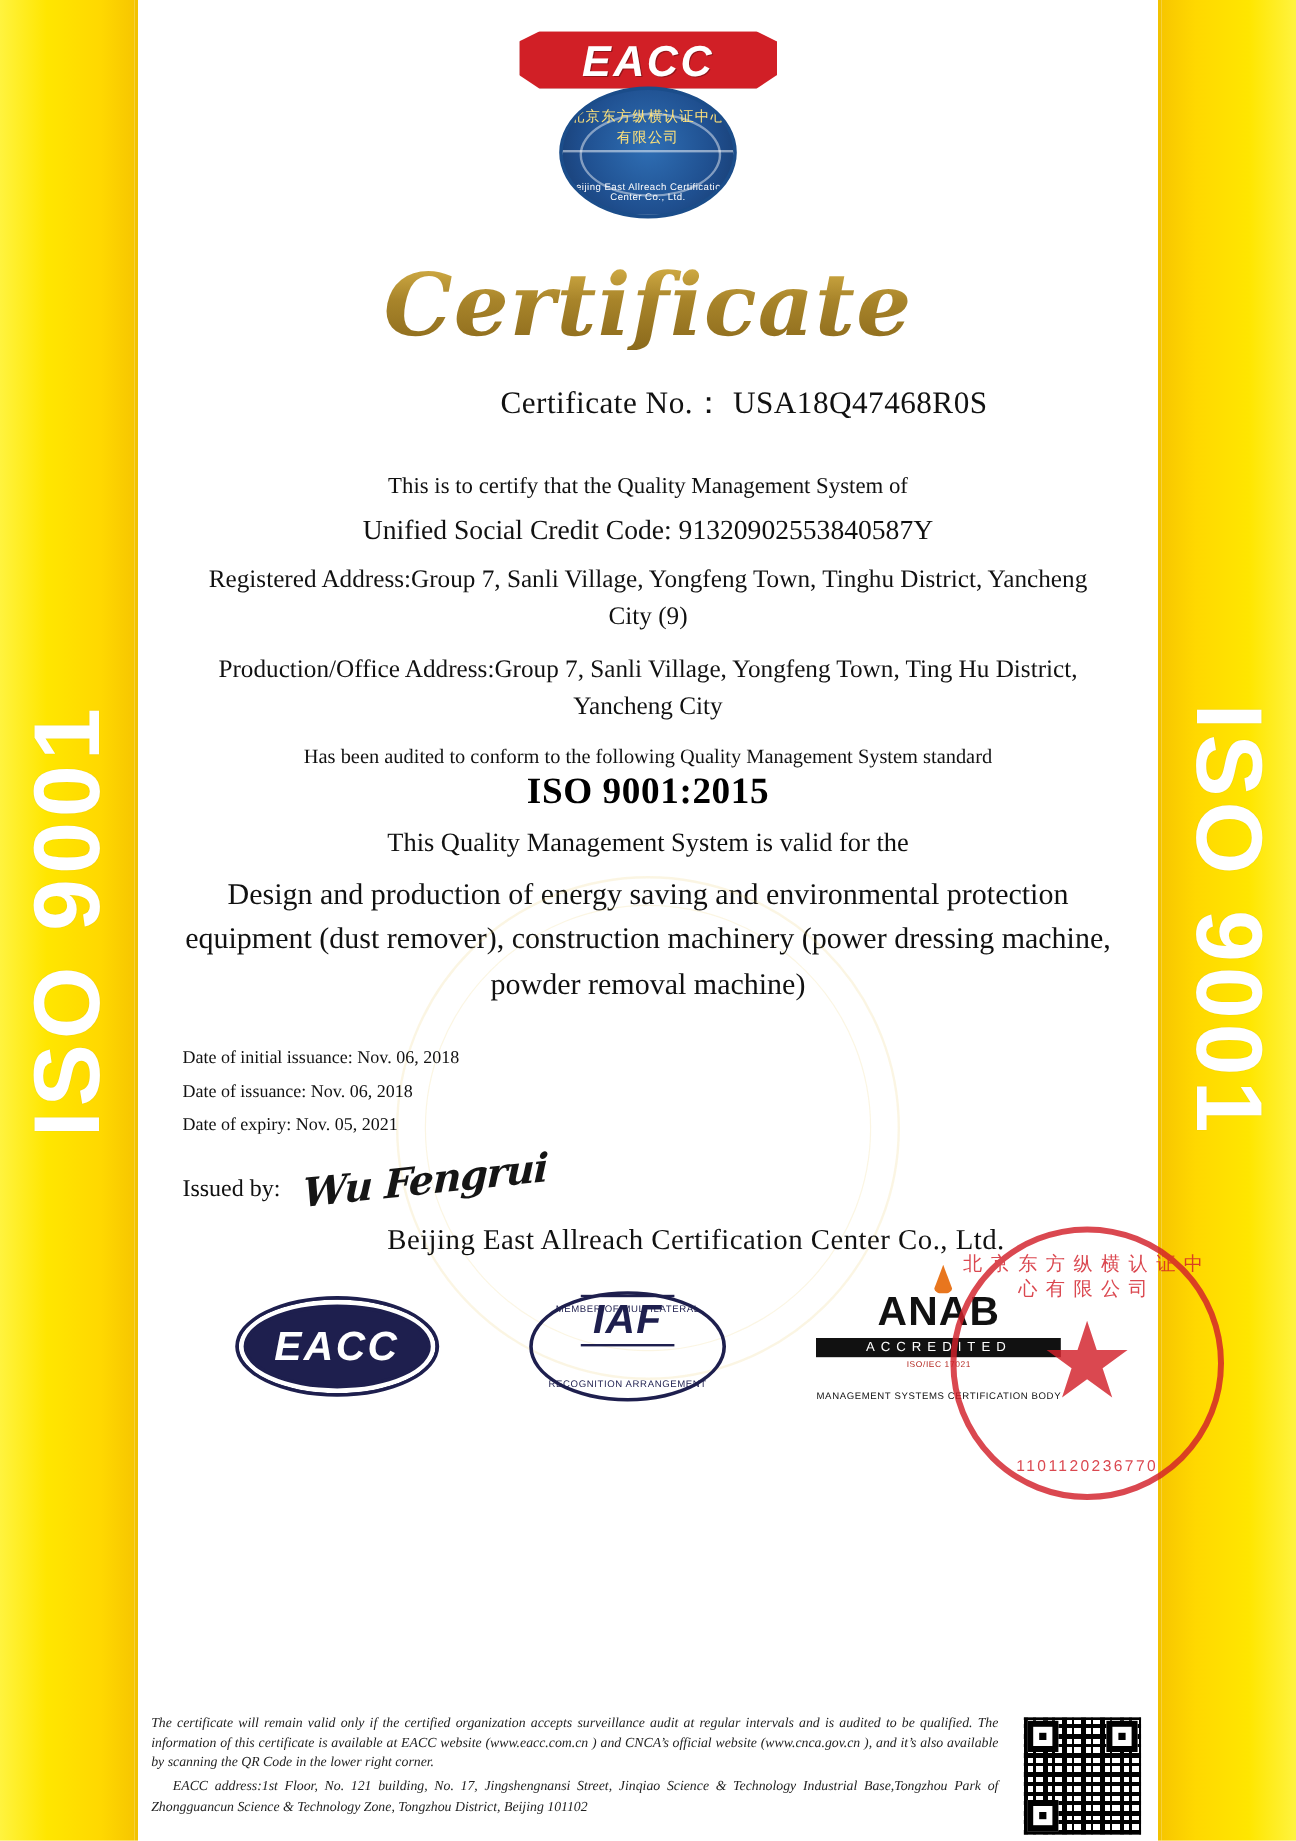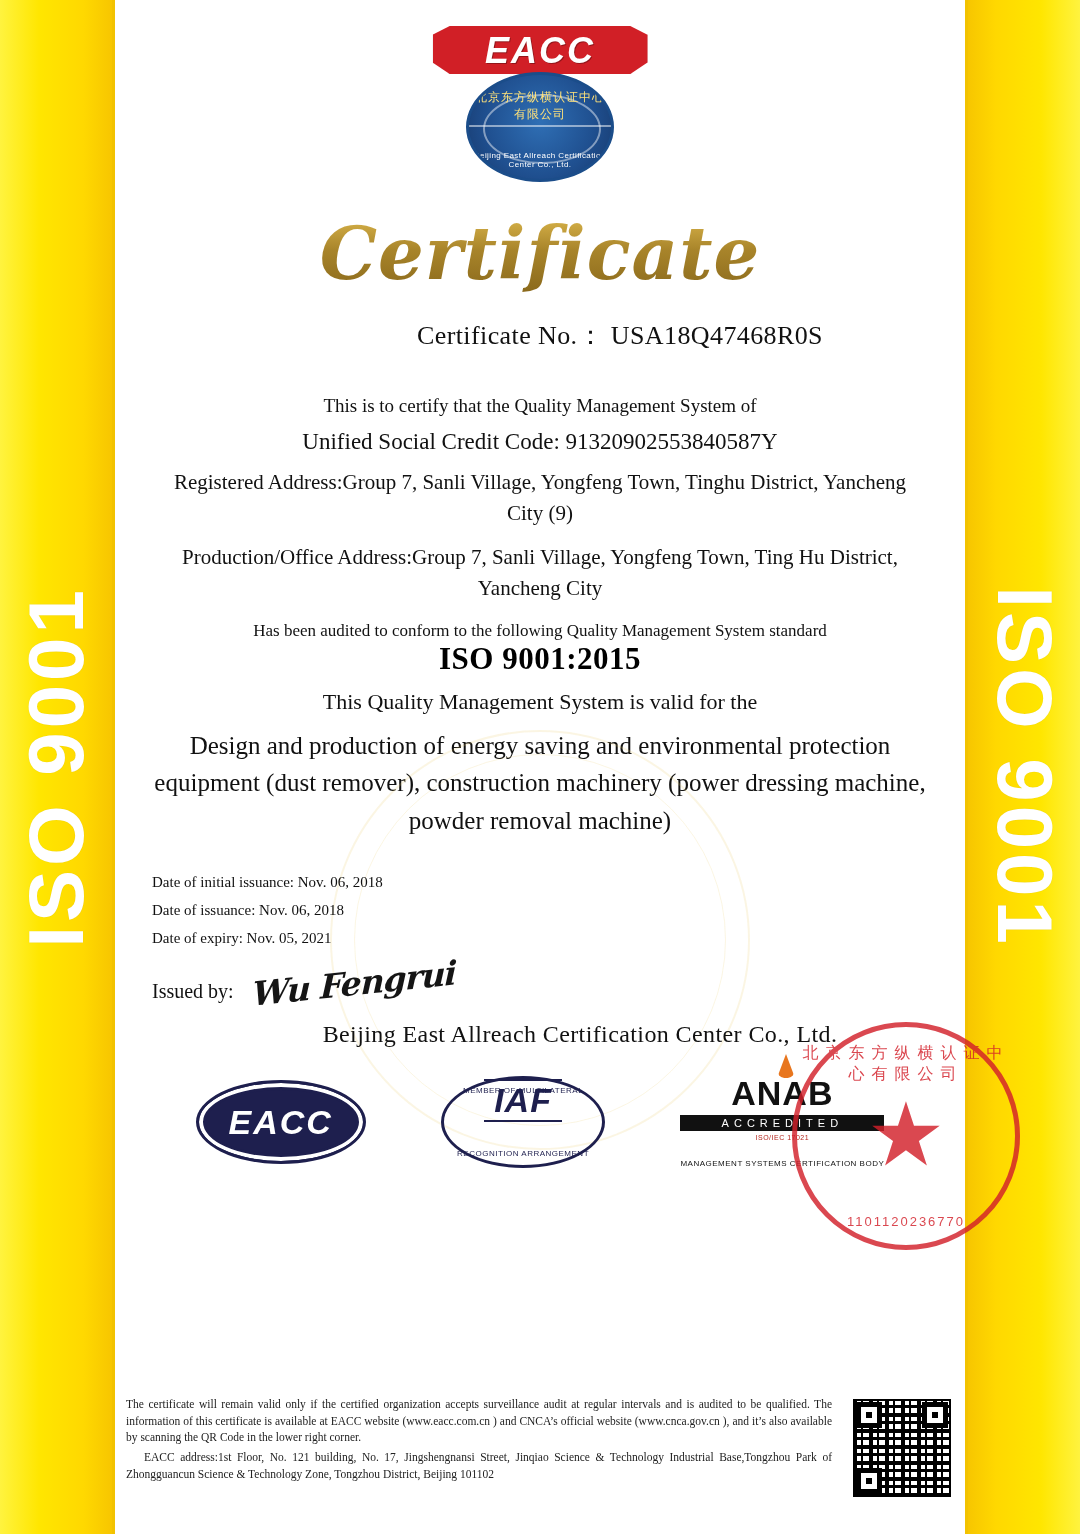"The certificate will remain valid" .footer { bottom: 34px -> 2px; font-style: none -> italic }
